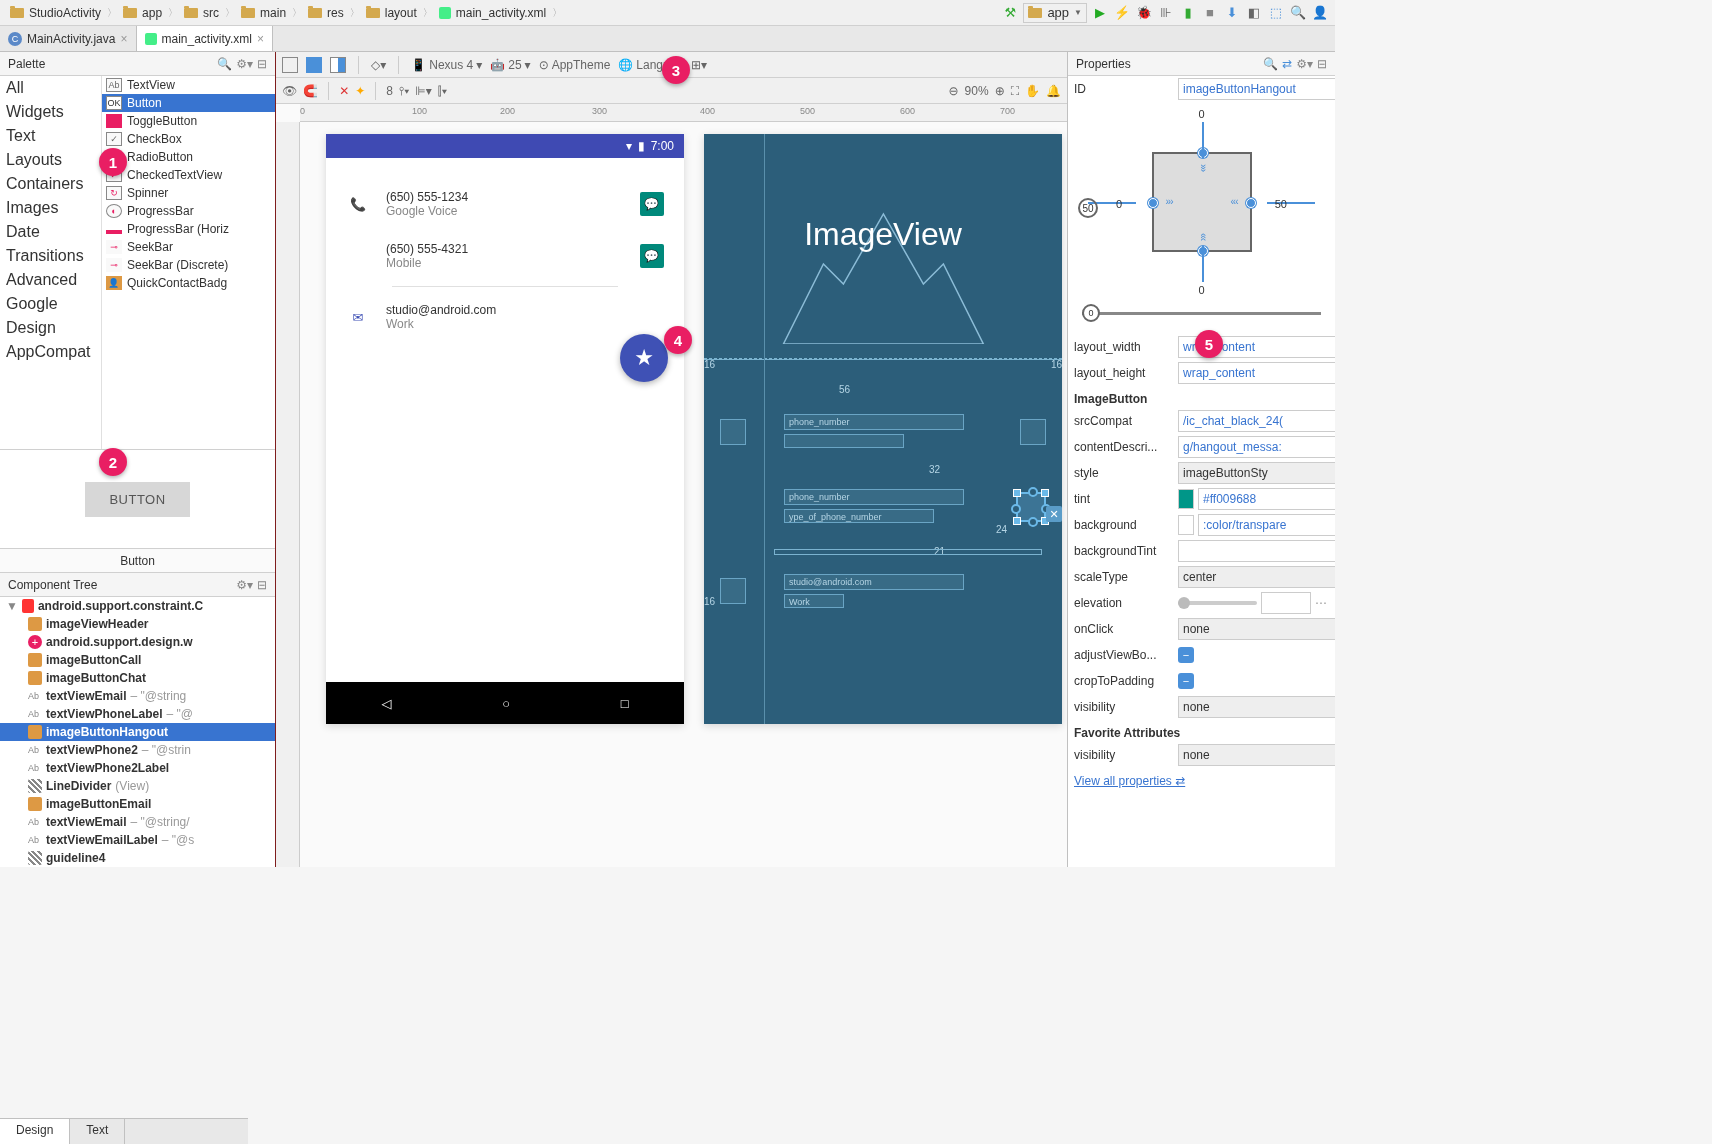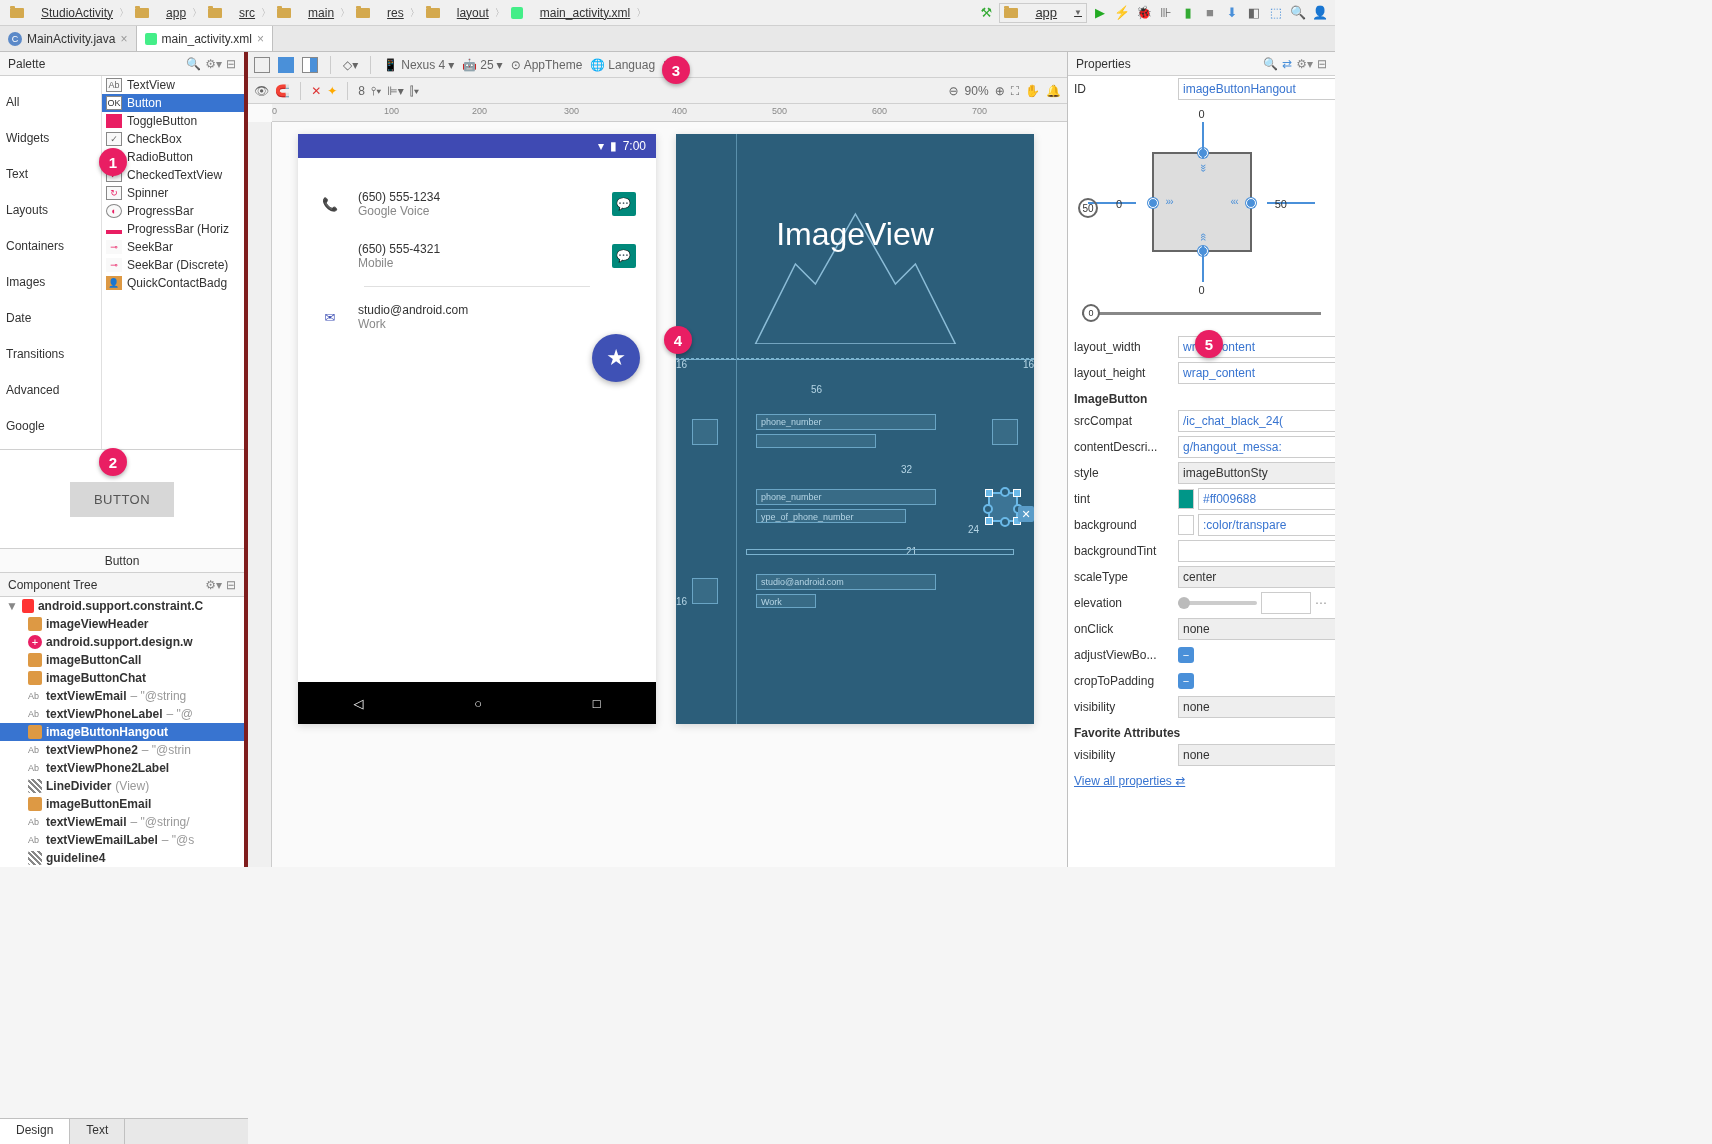"StudioActivity" .breadcrumb-item { gap: 17px -> 5px; text-decoration: underline -> none }
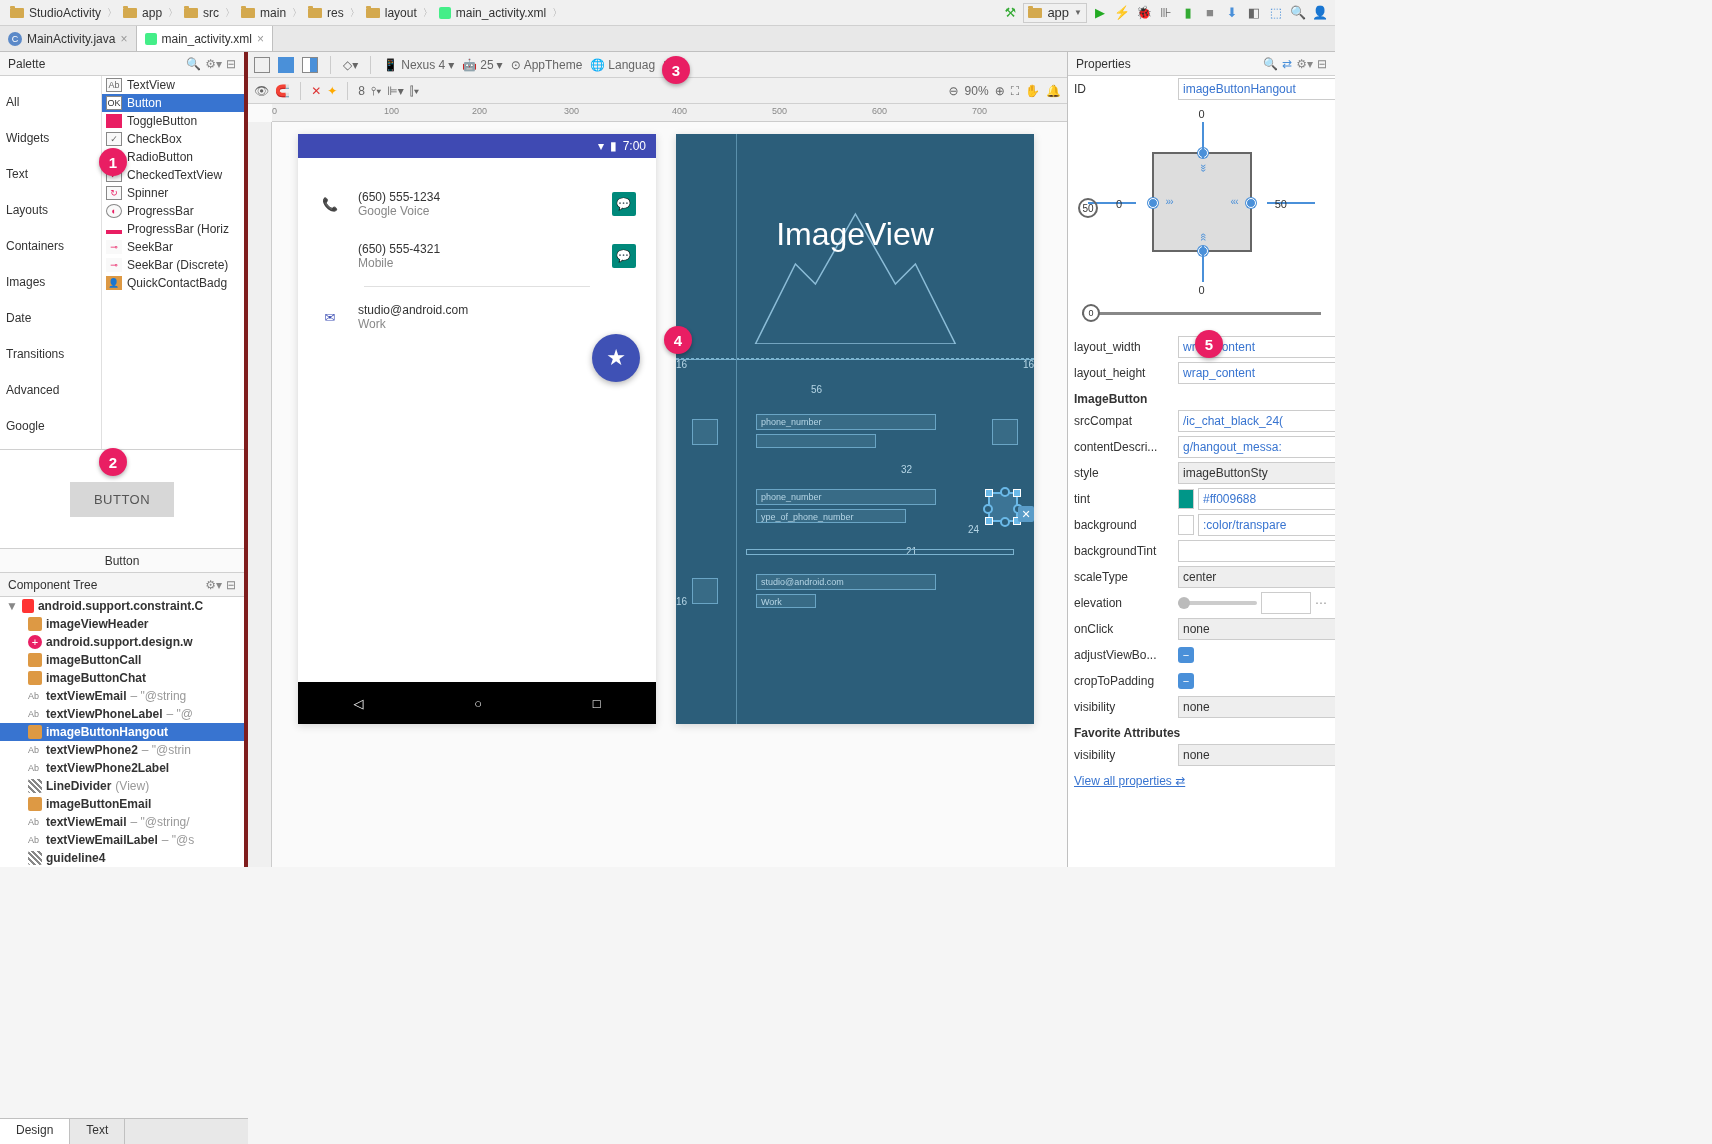"Palette" .palette-panel { border-right: 4px solid #7f1d1d -> 1px solid #7f1d1d; width: 248px -> 276px }
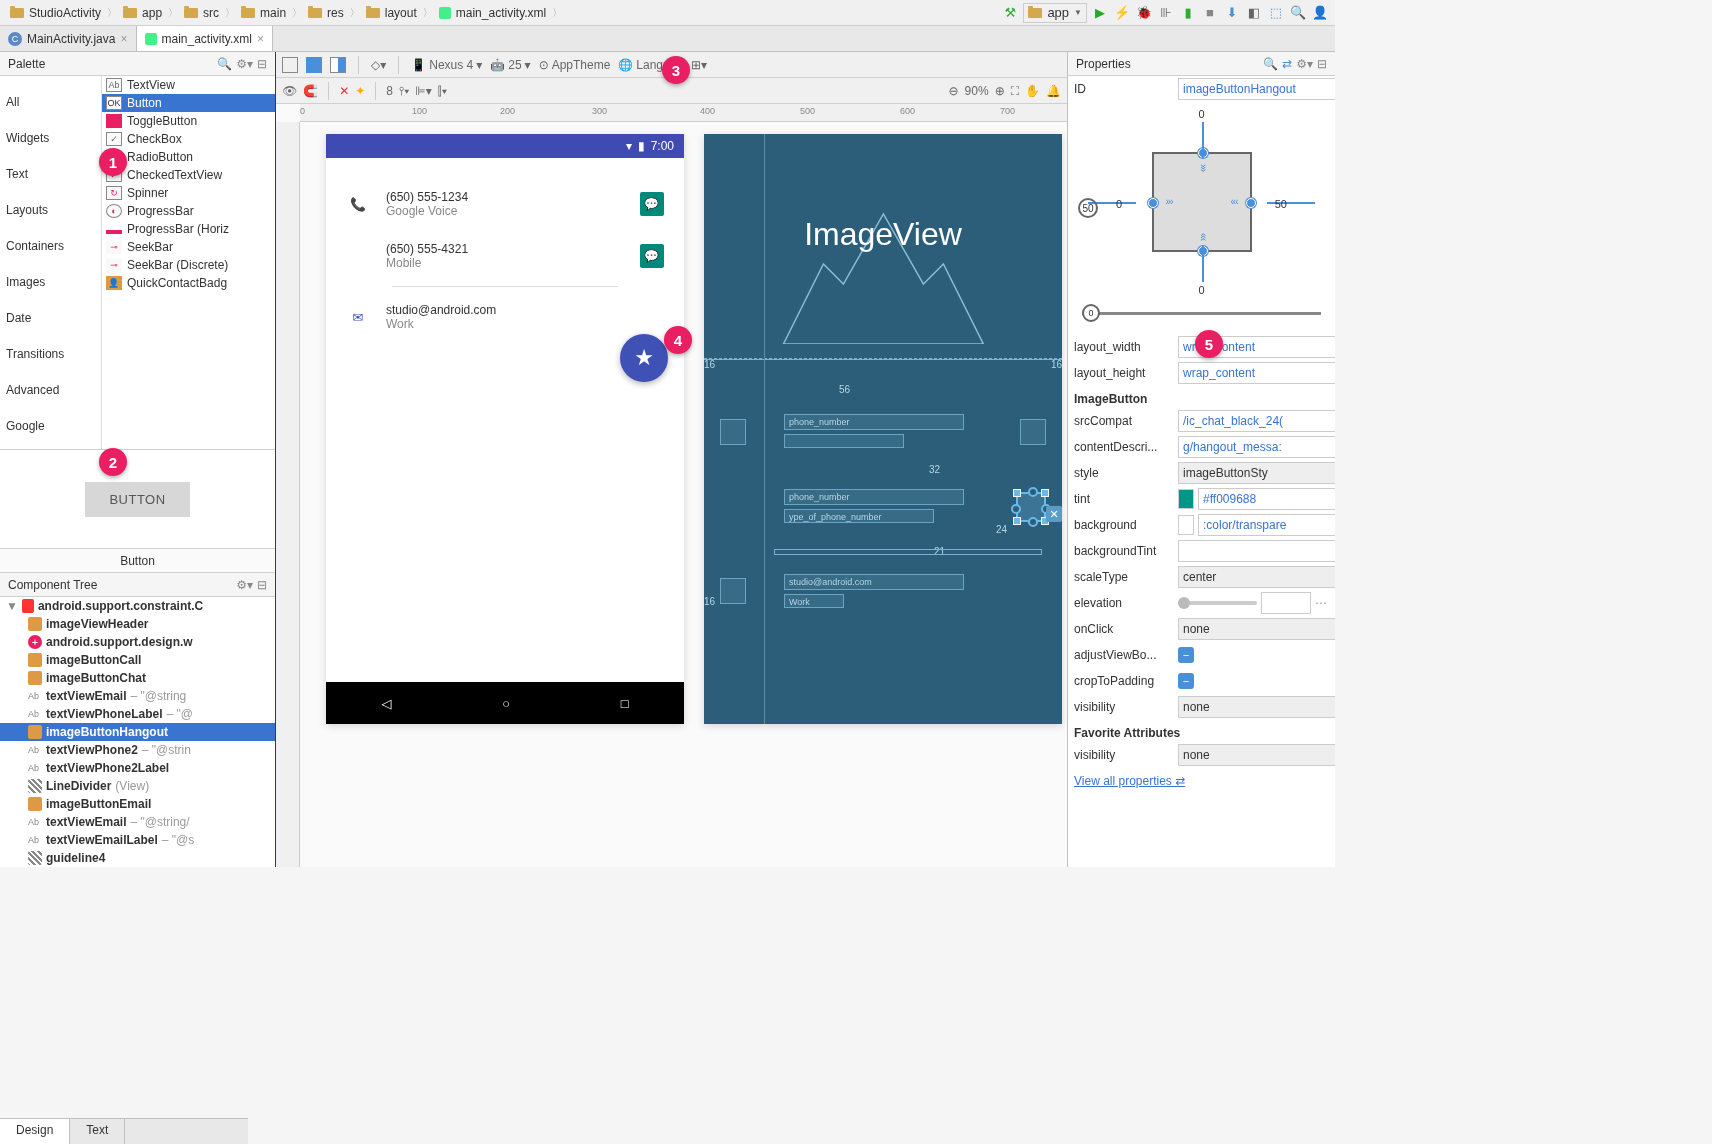"All" .pc-item { font-size: 12px -> 16px; margin-top: 16px -> none }
